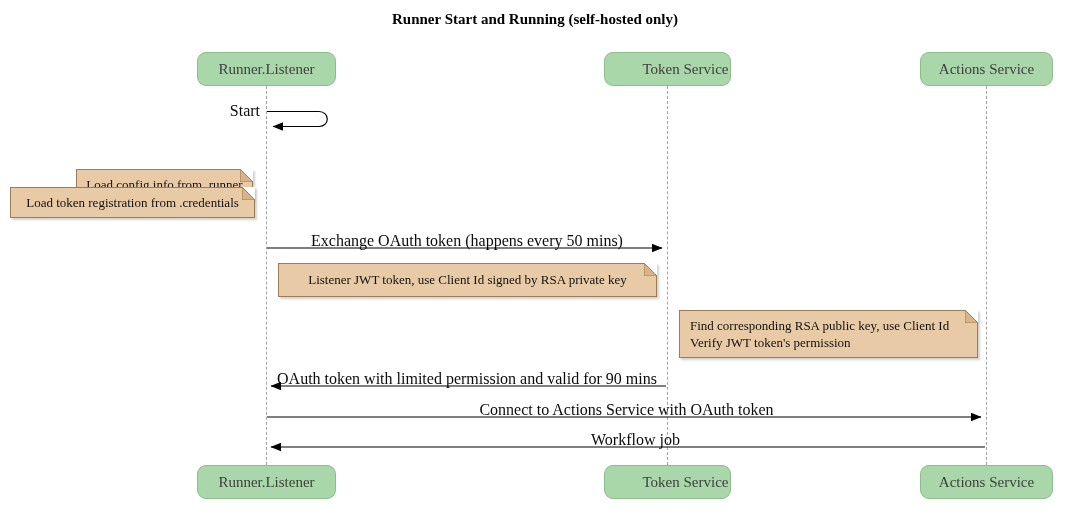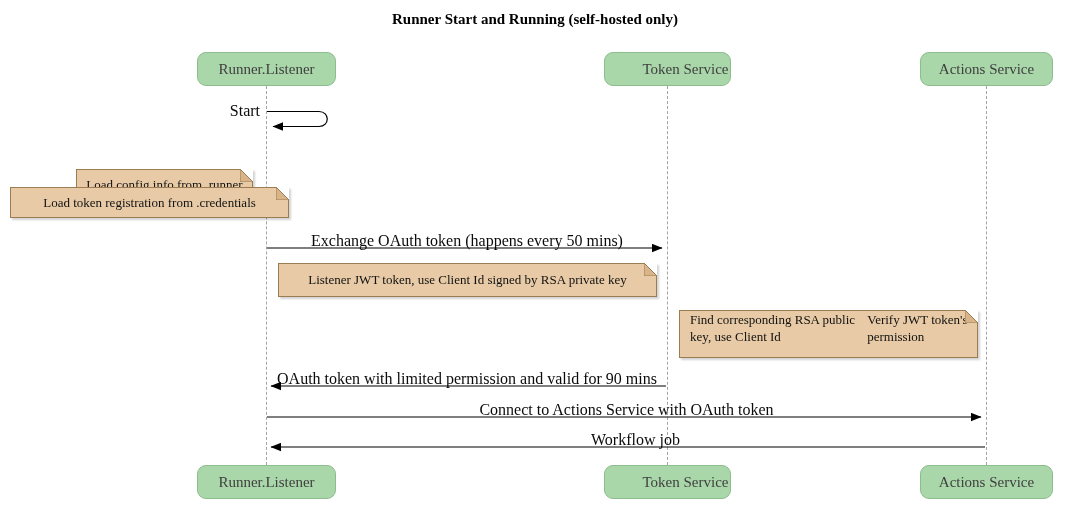"Load token registration from" .note-b { width: 279px -> 245px }
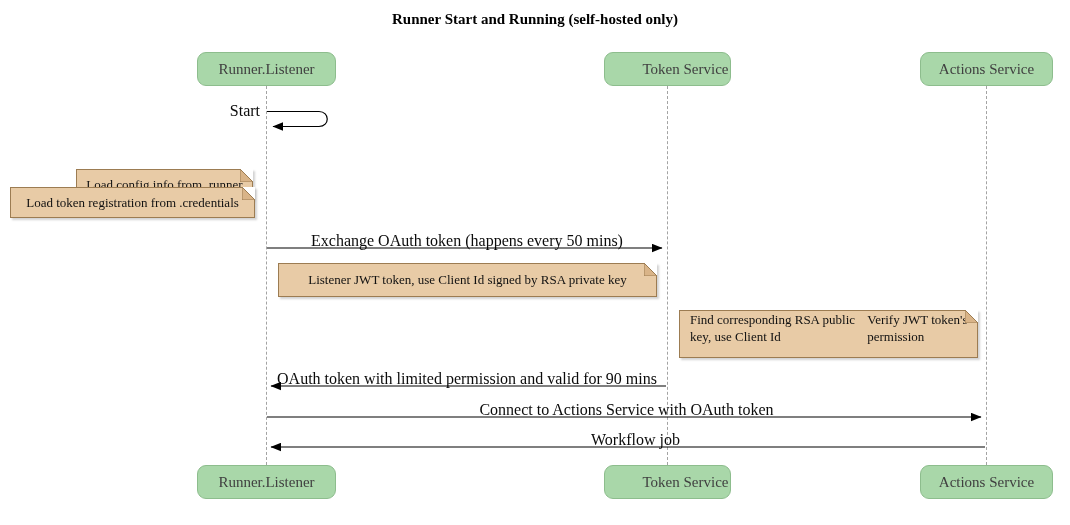"Find corresponding RSA public key," .note-d { flex-direction: row -> column }
